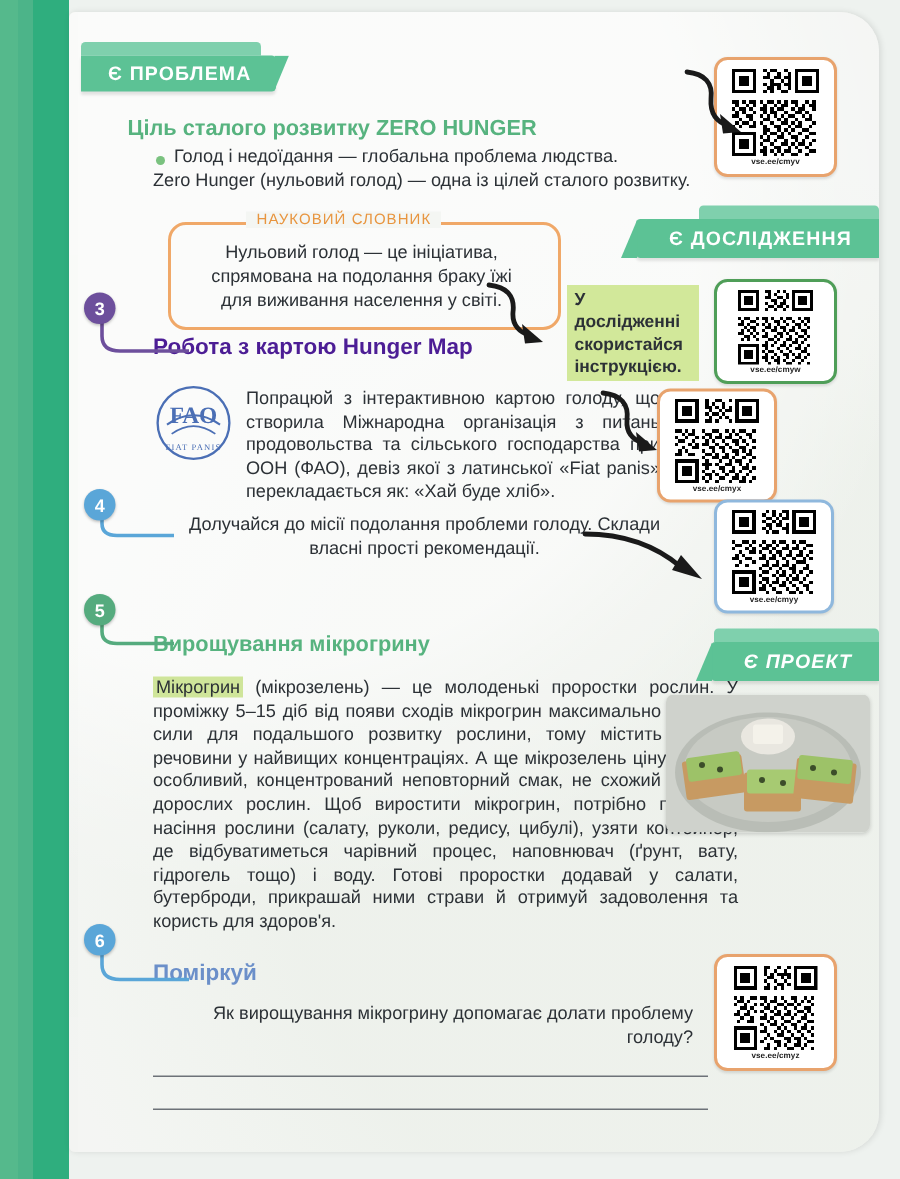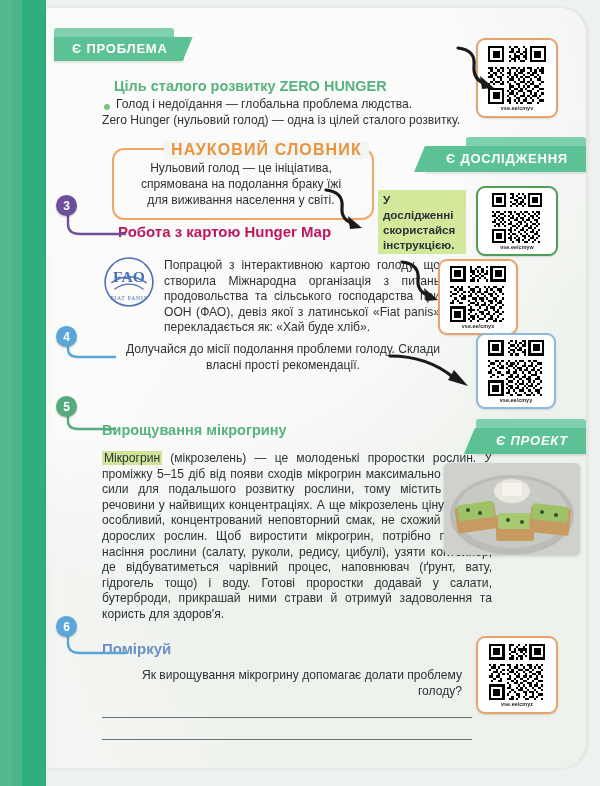"Ціль сталого розвитку ZERO HUNGER" div.h-green { left: 68px -> 39px }
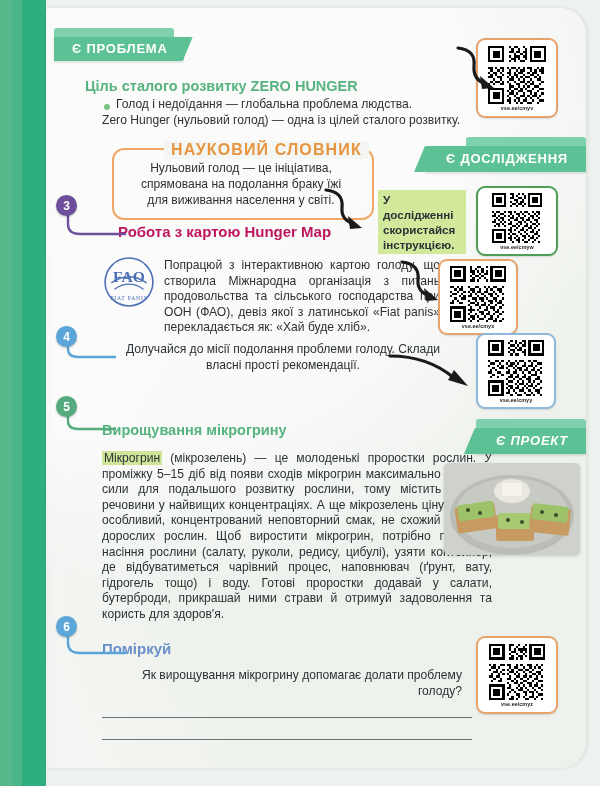"НАУКОВИЙ СЛОВНИК" .dict-title { font-size: 16px -> 10px; font-weight: bold -> normal }
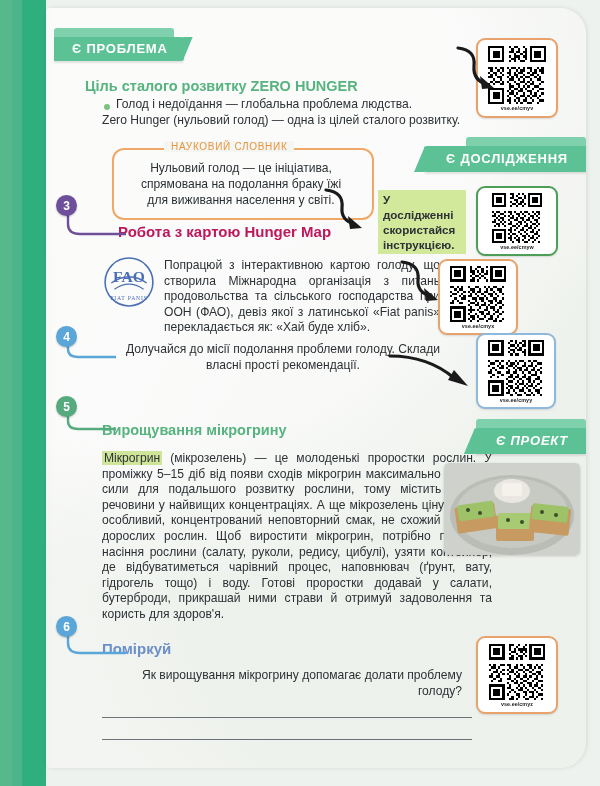"Робота з картою Hunger Map" .h-purple { color: #be185d -> #4c1d95; margin-left: 16px -> none }
